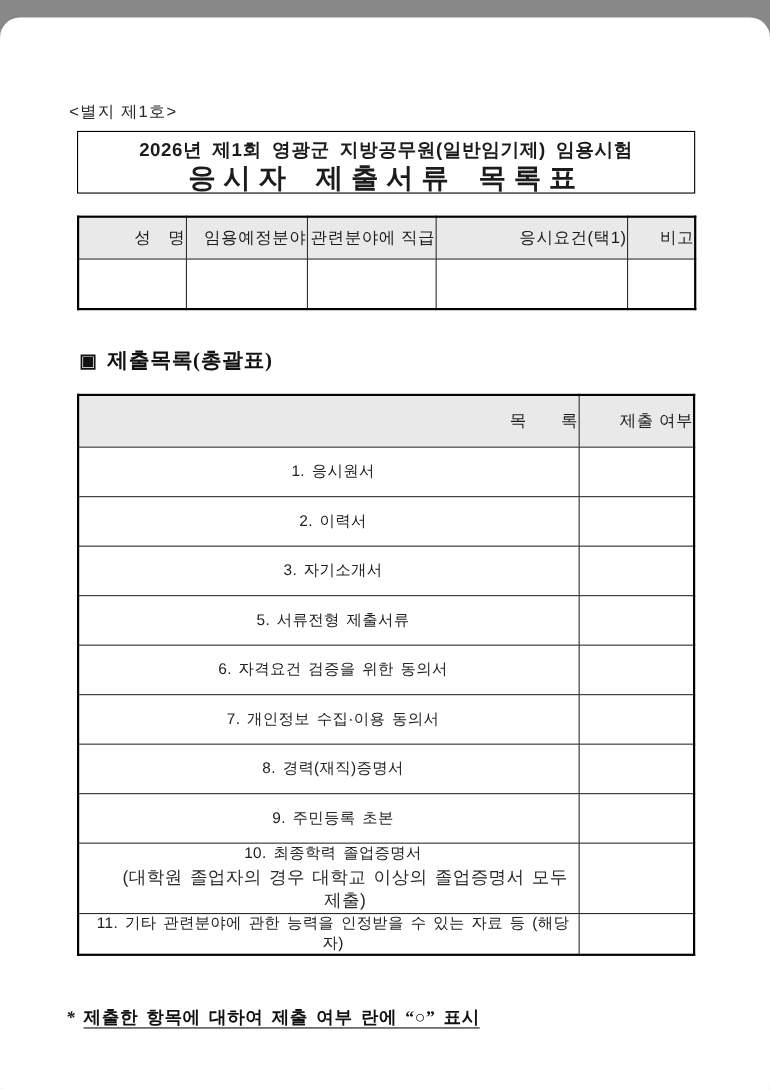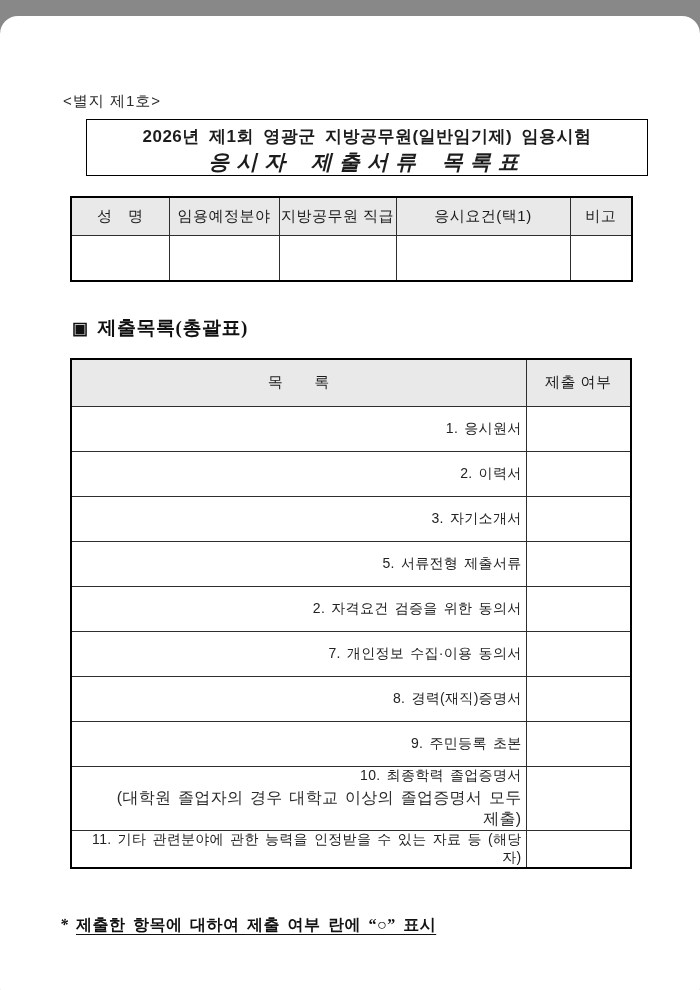"2026년 제1회 영광군 지방공무원(일반임기제) 임용시험" .title-box { left: 86px -> 70px }
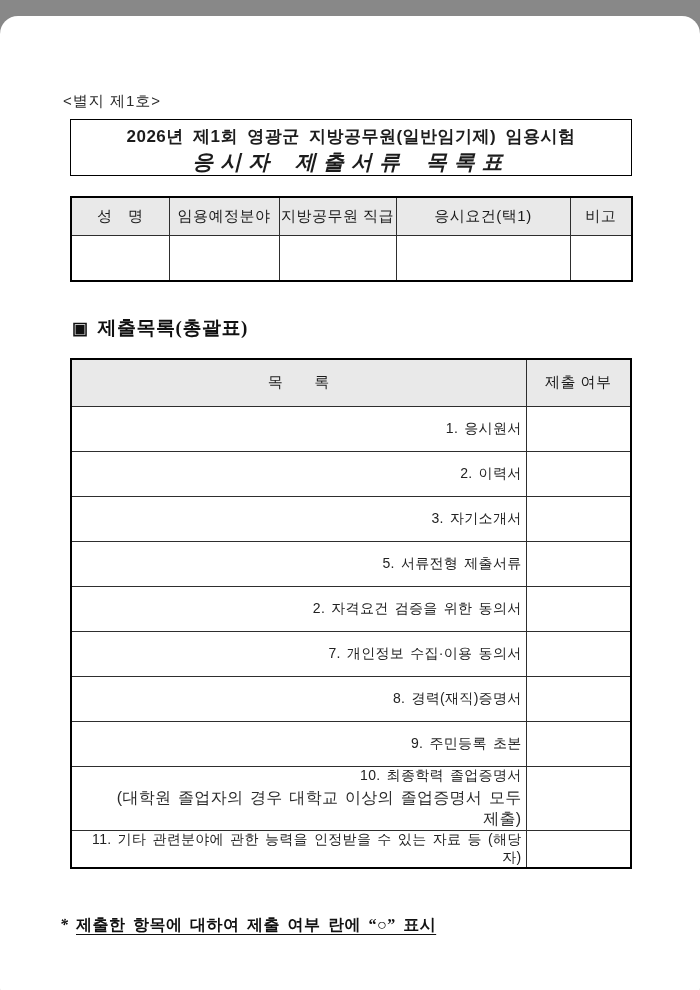"응시자 제출서류 목록표" .title-line2 { font-size: 21px -> 25px; font-style: italic -> none }
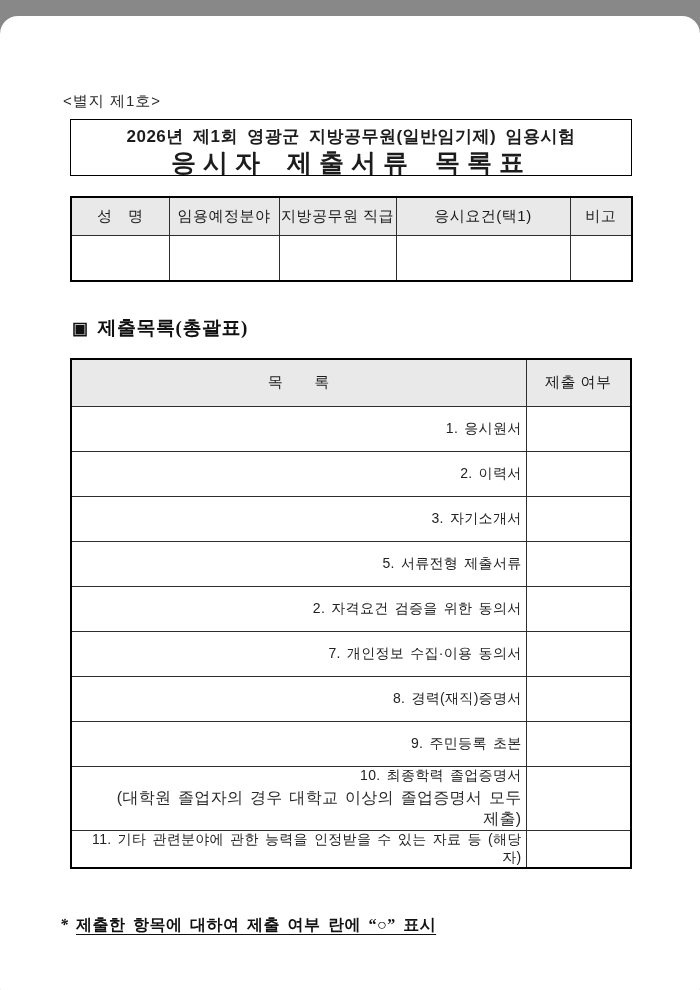"성 명" th { text-align: center -> right }
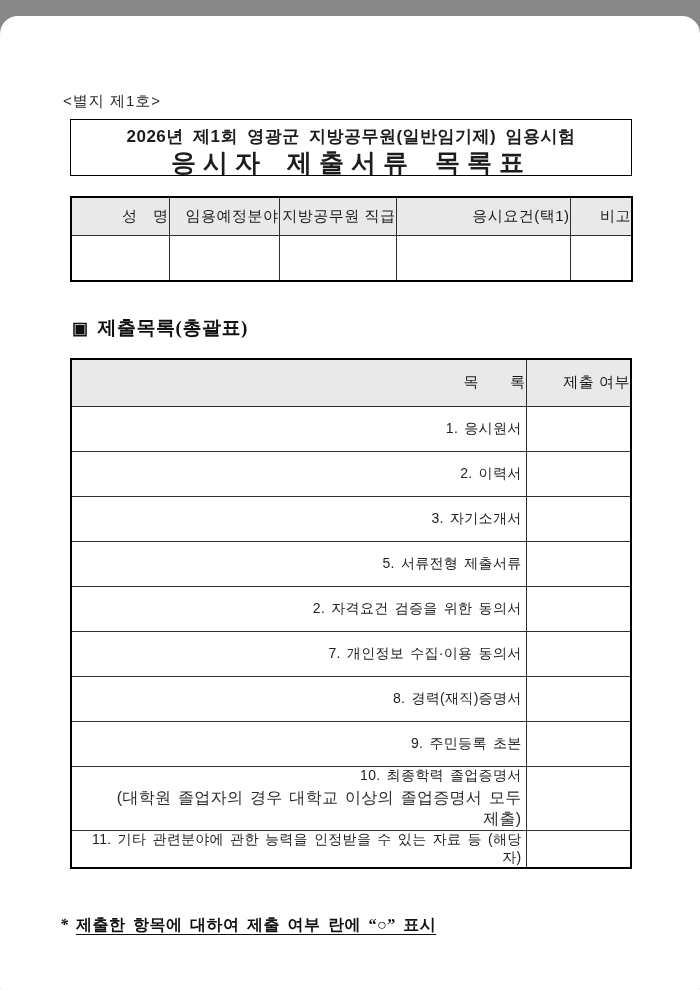"지방공무원 직급" th { text: 지방공무원 -> 관련분야에 }
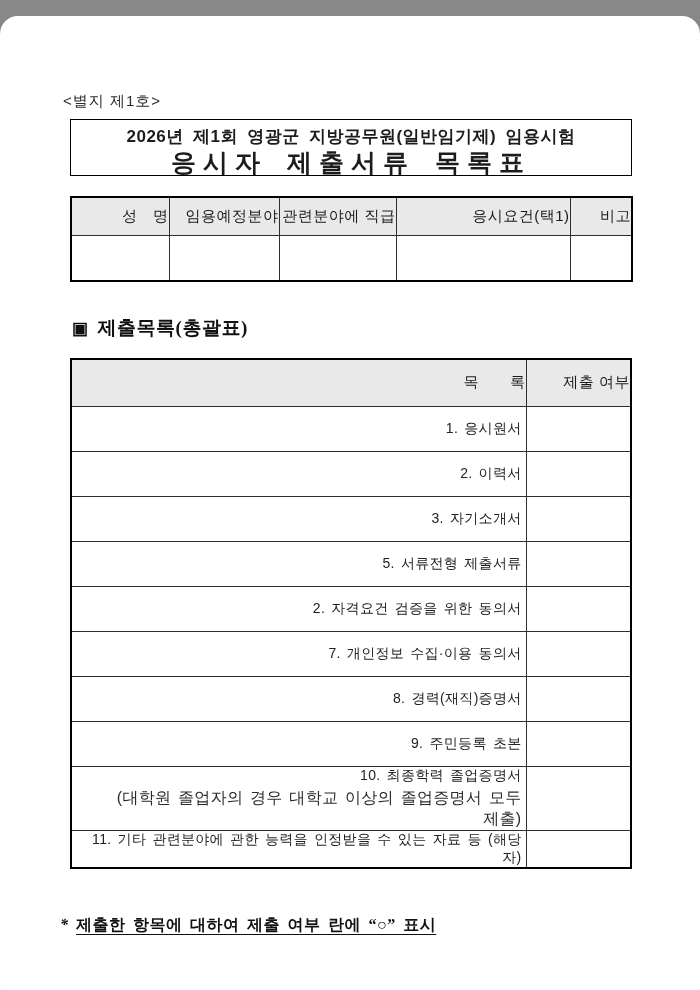"1. 응시원서" td.item-cell { text-align: right -> center }
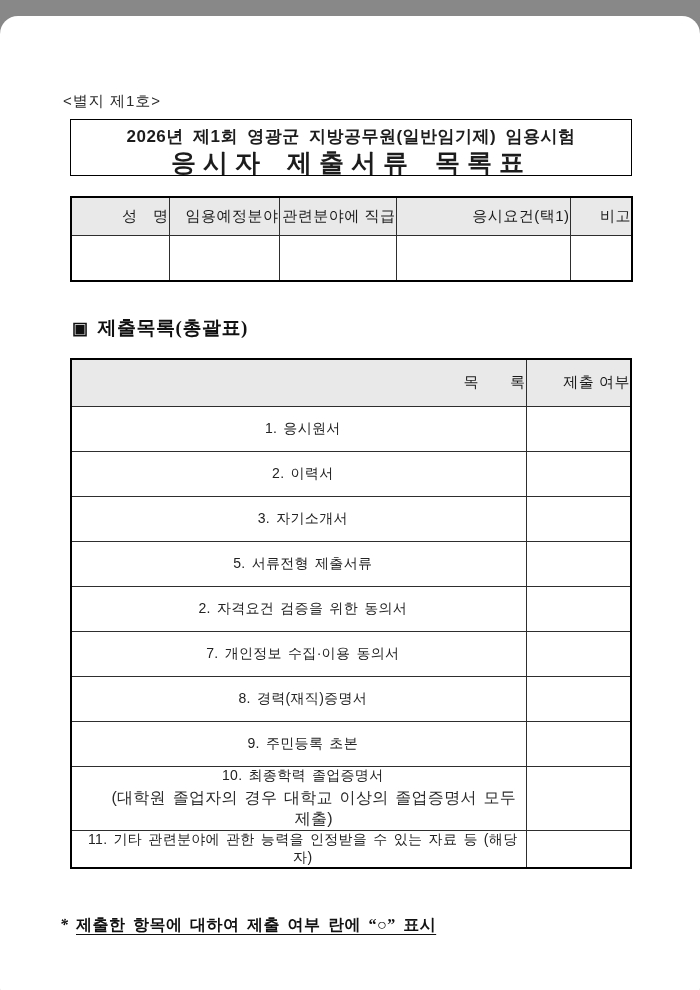"2. 자격요건 검증을 위한 동의서" td.item-cell { text: 2 -> 6 }
